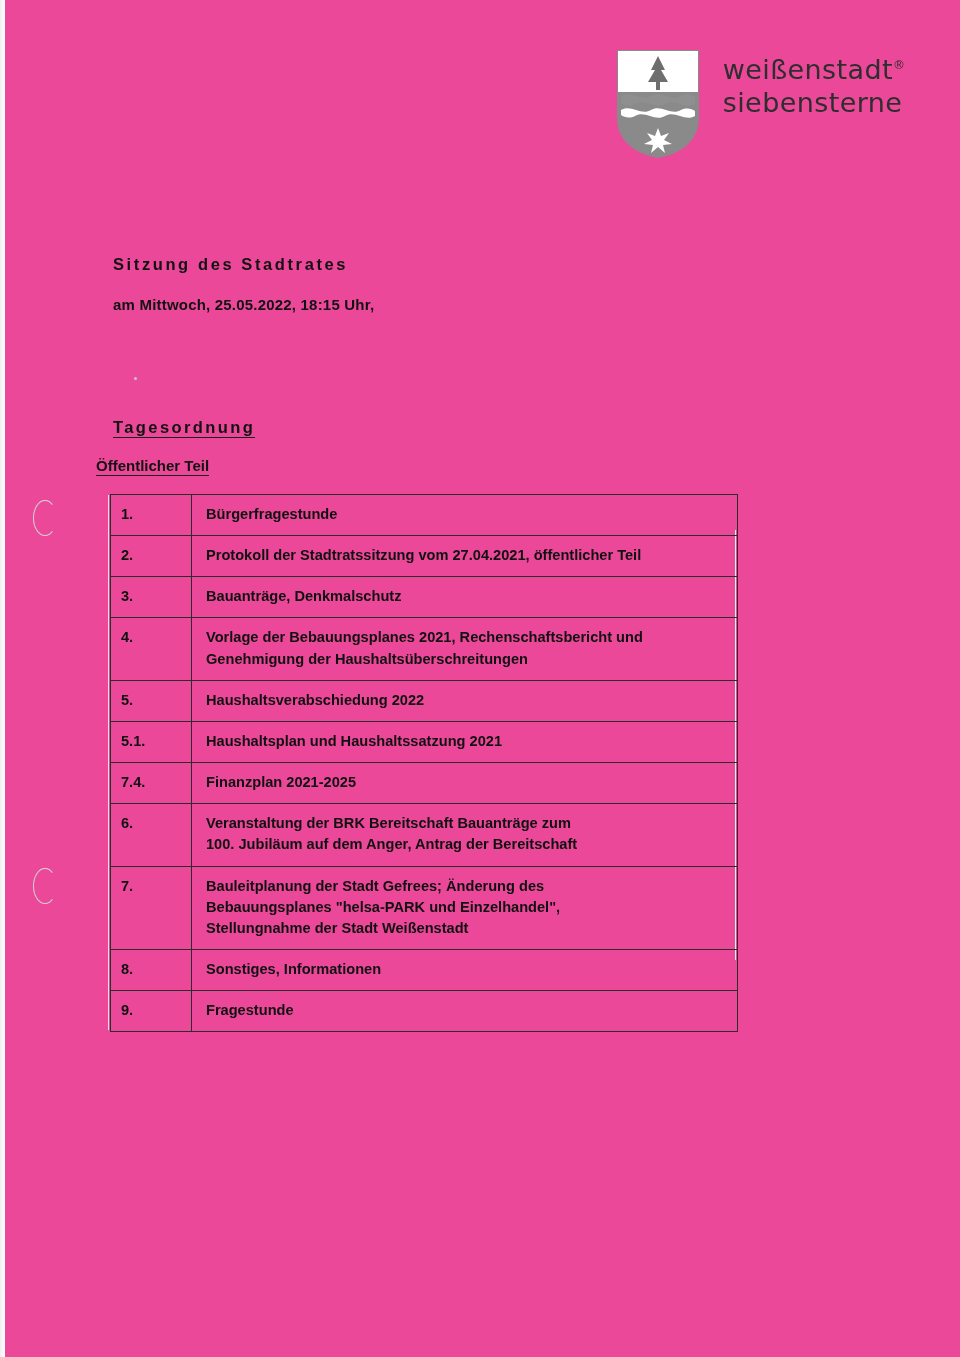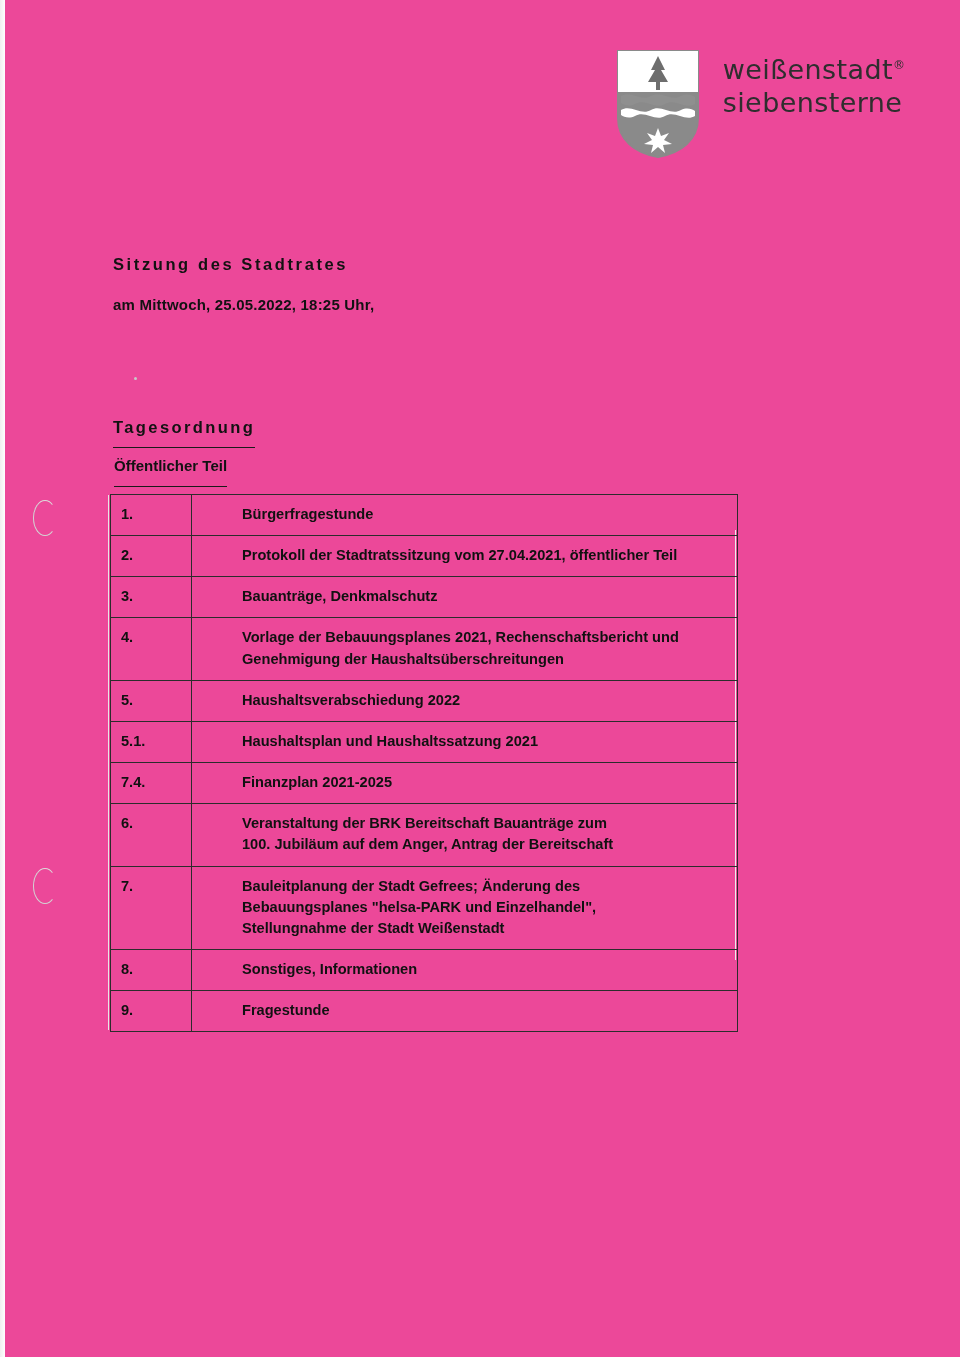"am Mittwoch, 25.05.2022, 18:25 Uhr," div.meeting-when { text: 18:25 -> 18:15 }
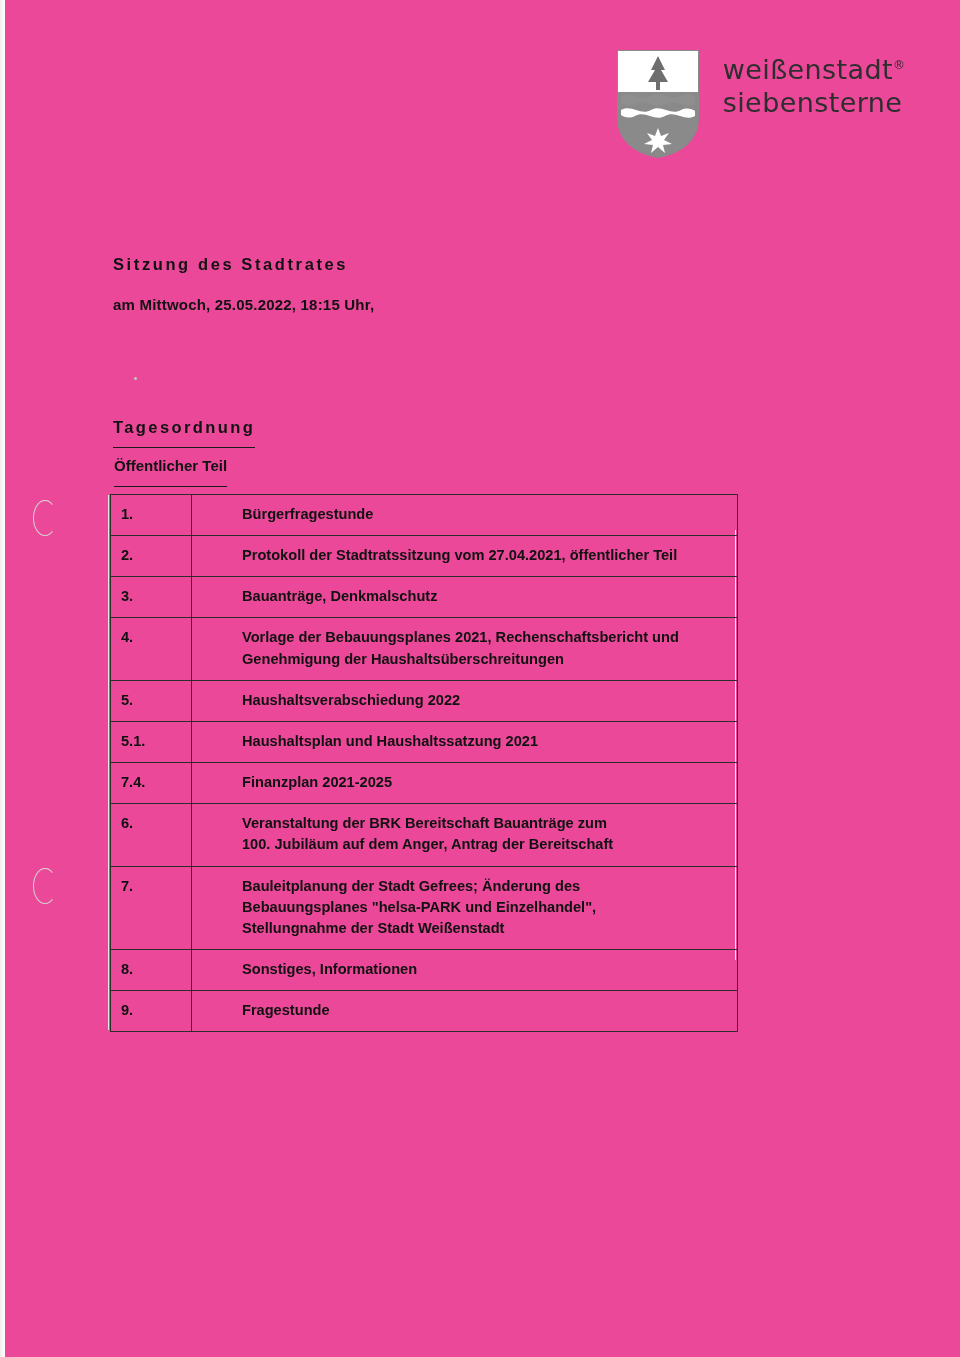"Tagesordnung" .agenda-heading { padding-bottom: 10px -> 0 }
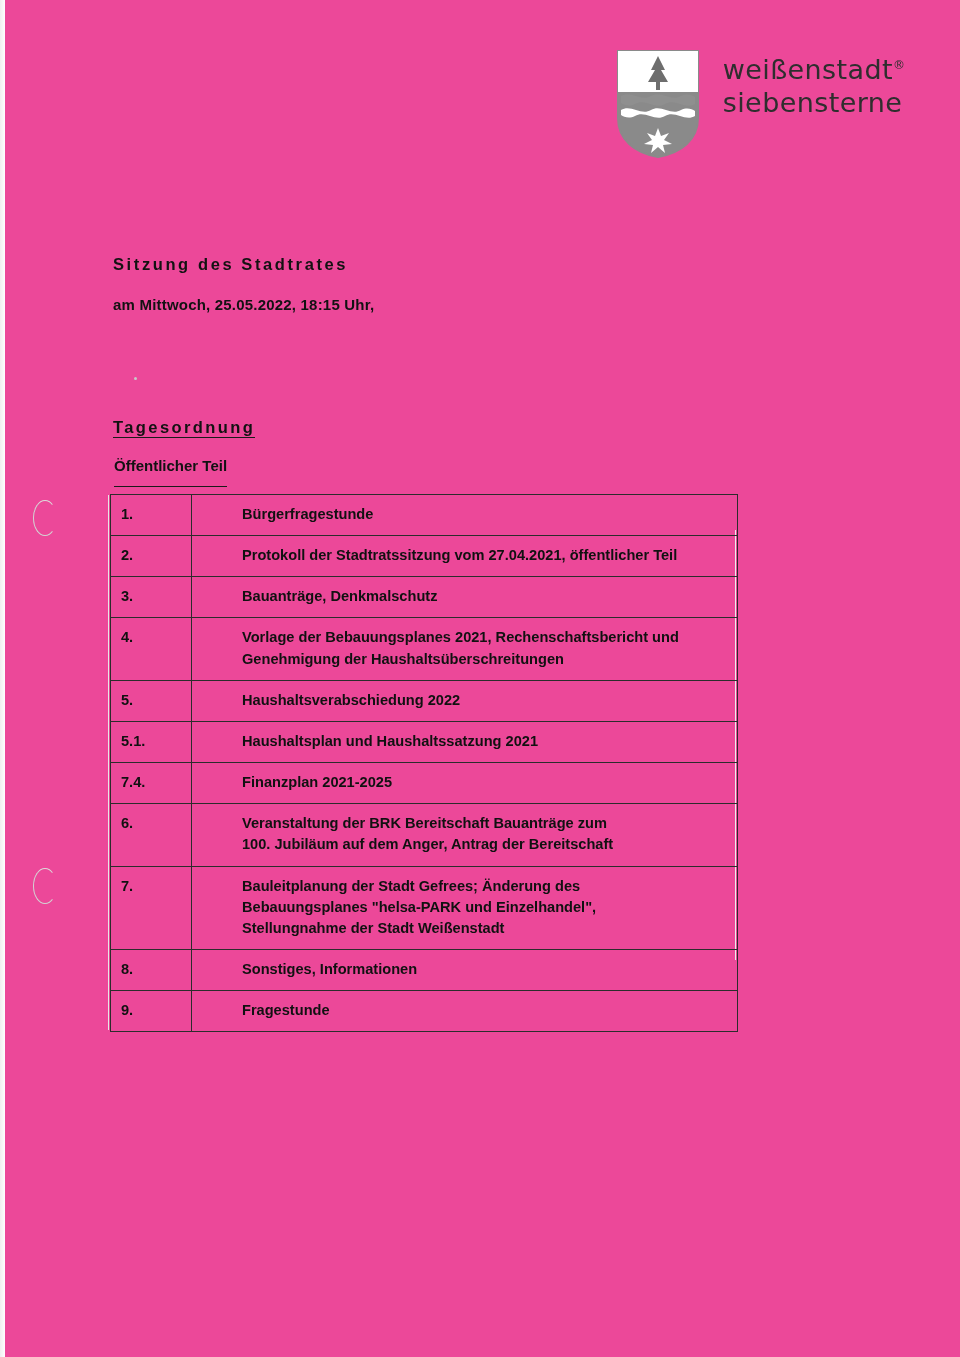"Öffentlicher Teil" .agenda-subheading { left: 114px -> 96px; padding-bottom: 12px -> 1px }
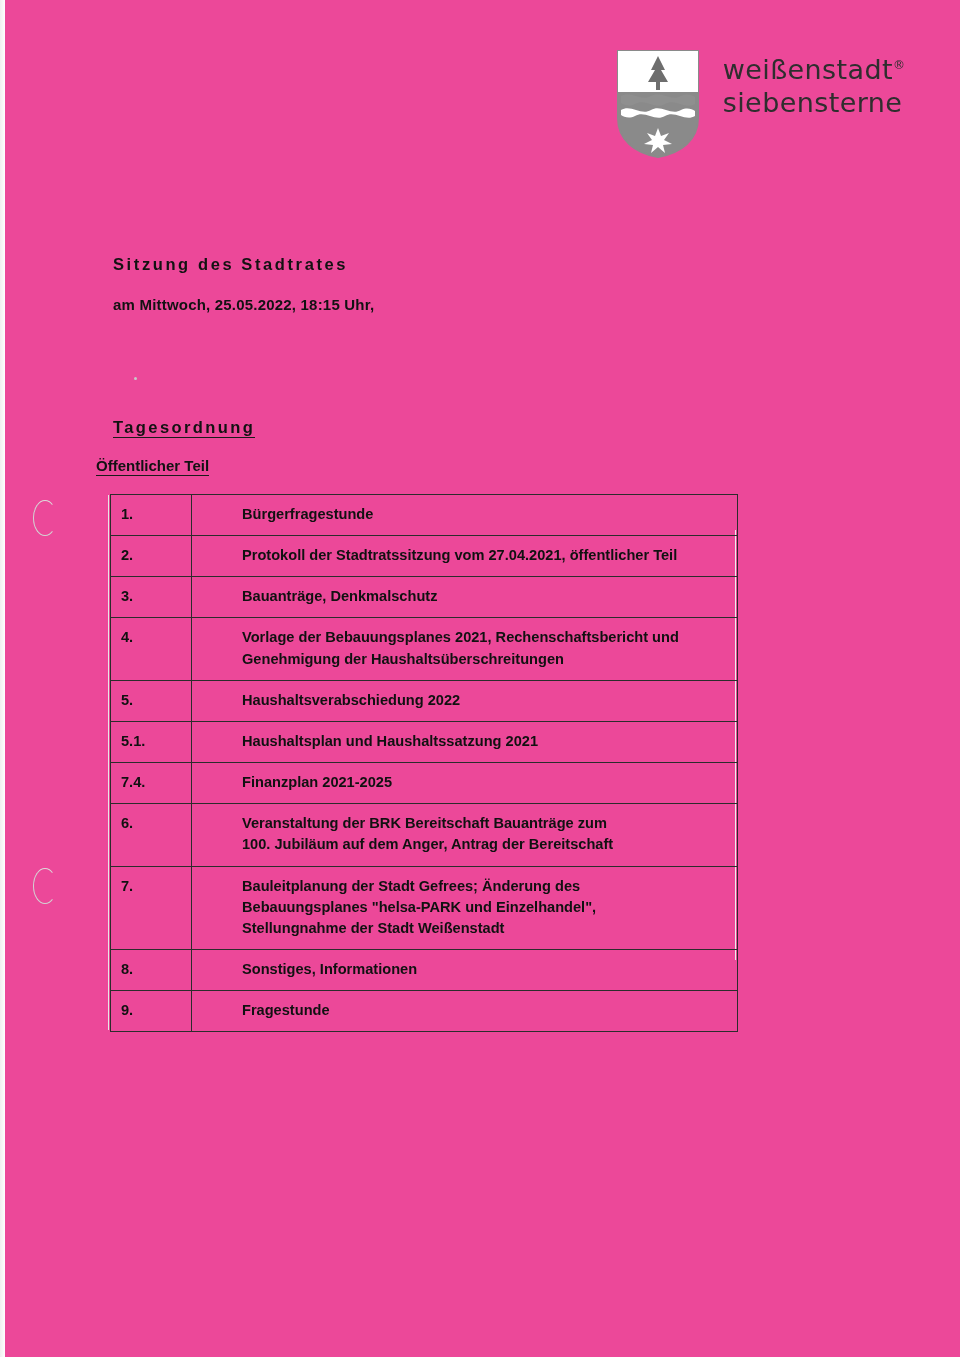"Bürgerfragestunde" table.agenda td.txt .l { margin-left: 36px -> none }
